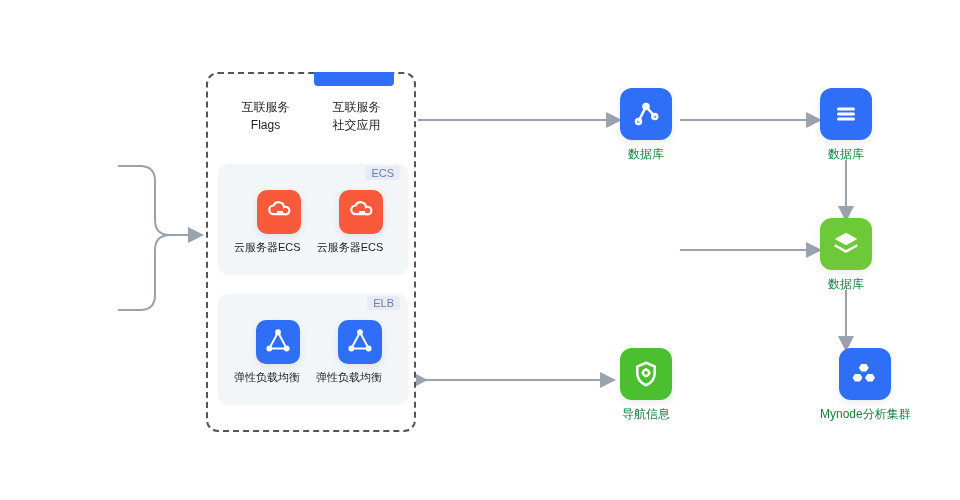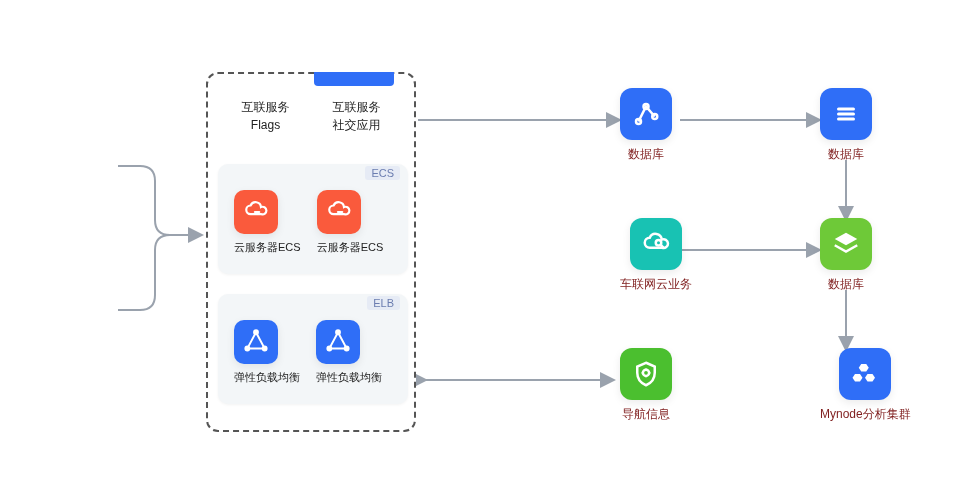"数据库" .node-label { color: #7f1d1d -> #15803d }
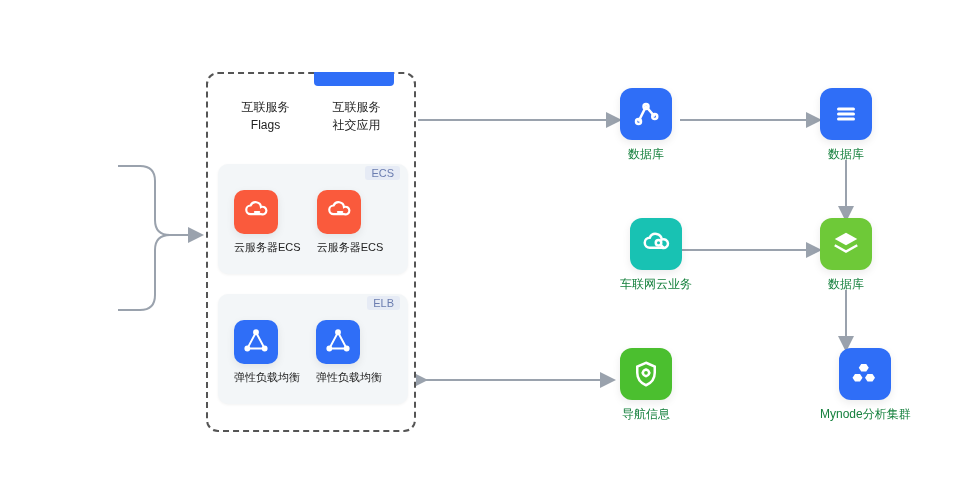"云服务器ECS" .sub-item { align-items: flex-start -> flex-end }
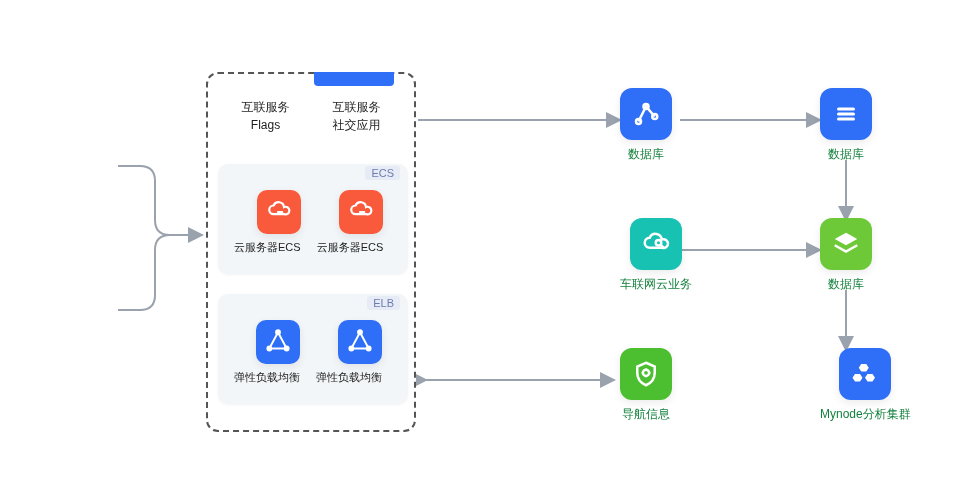"车联网云业务" div.node { html: <div> <div> <svg> <path></path> <circle></circle> <line></line> </svg> </div> <div>车联网云业务</div> </div> -> none }
